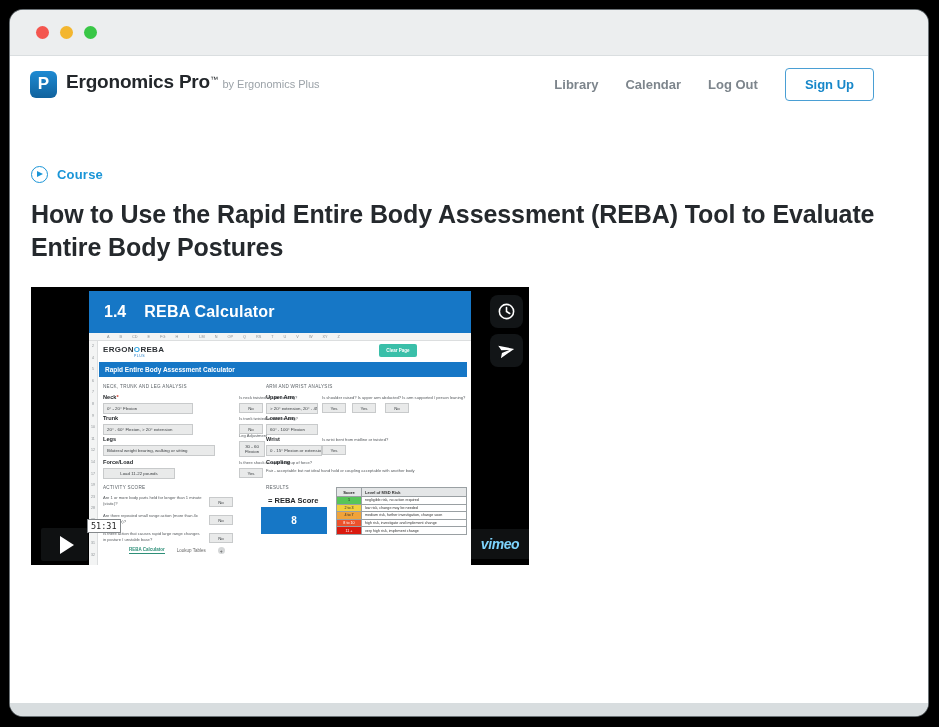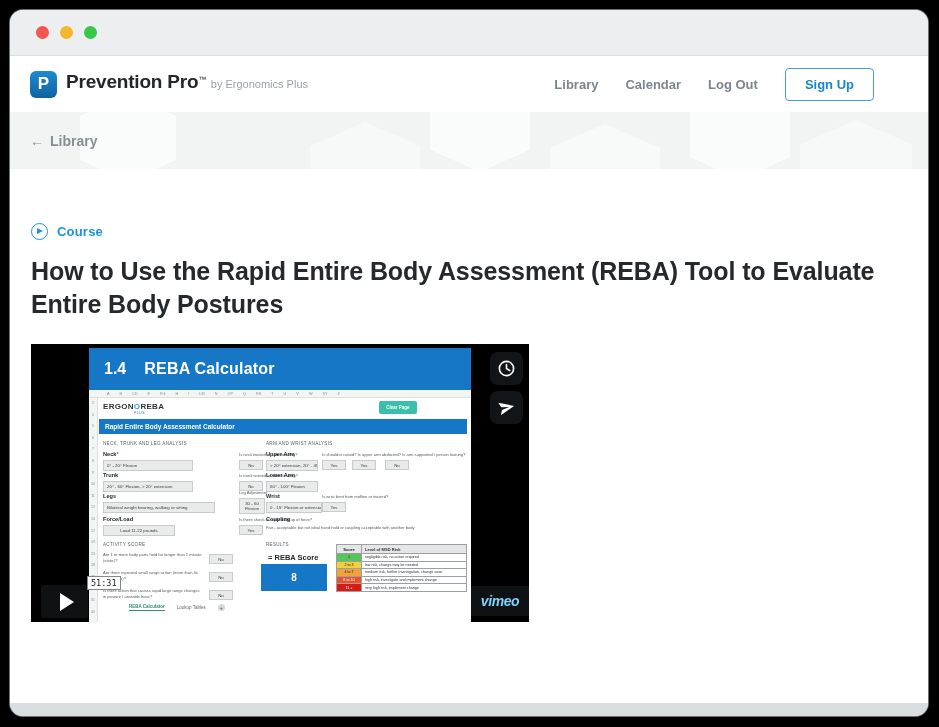"Prevention Pro" span.brand-name { text: Prevention -> Ergonomics }
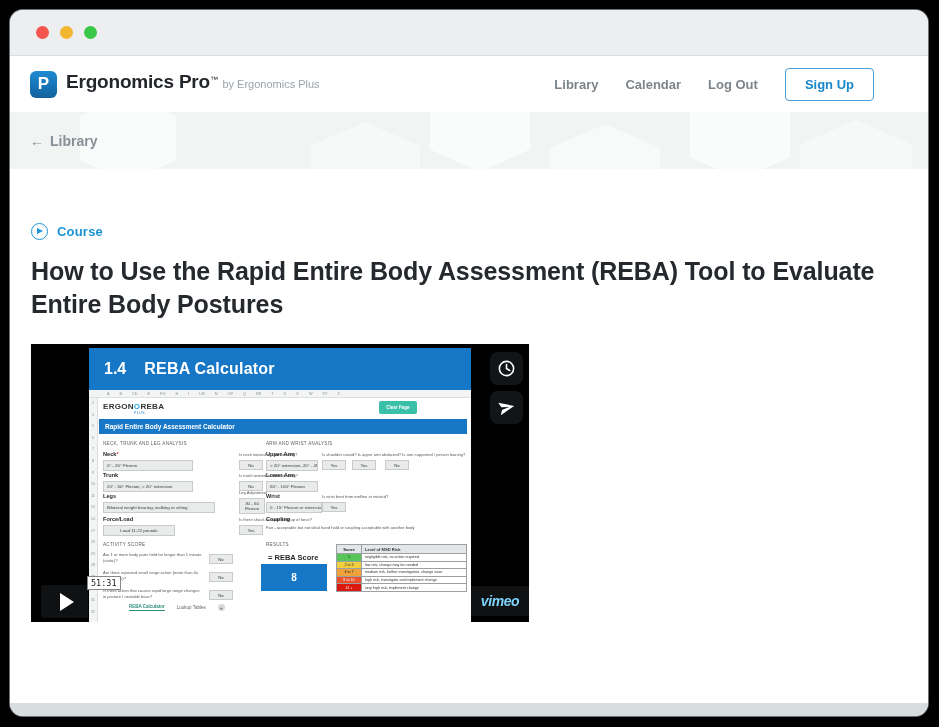"← Library" div.crumb-band { html: <div> <div></div> <div></div> <div></div> <div></div> <div></div> <div></div> <div> <span>←</span><span>Library</span> </div> </div> -> none }
